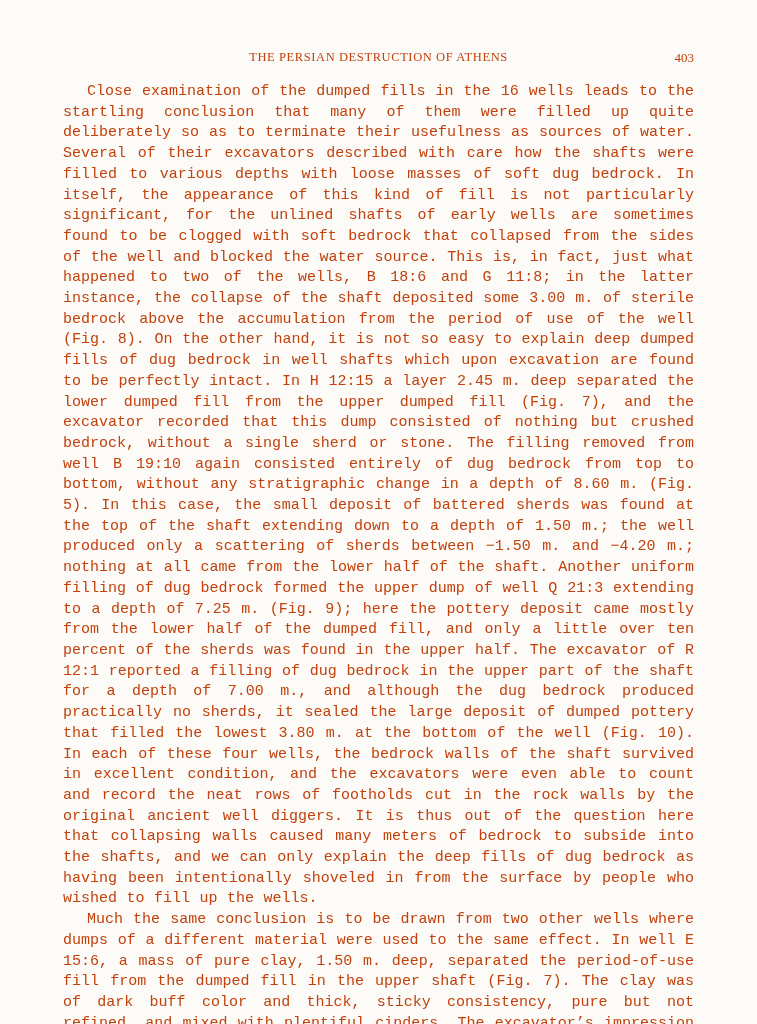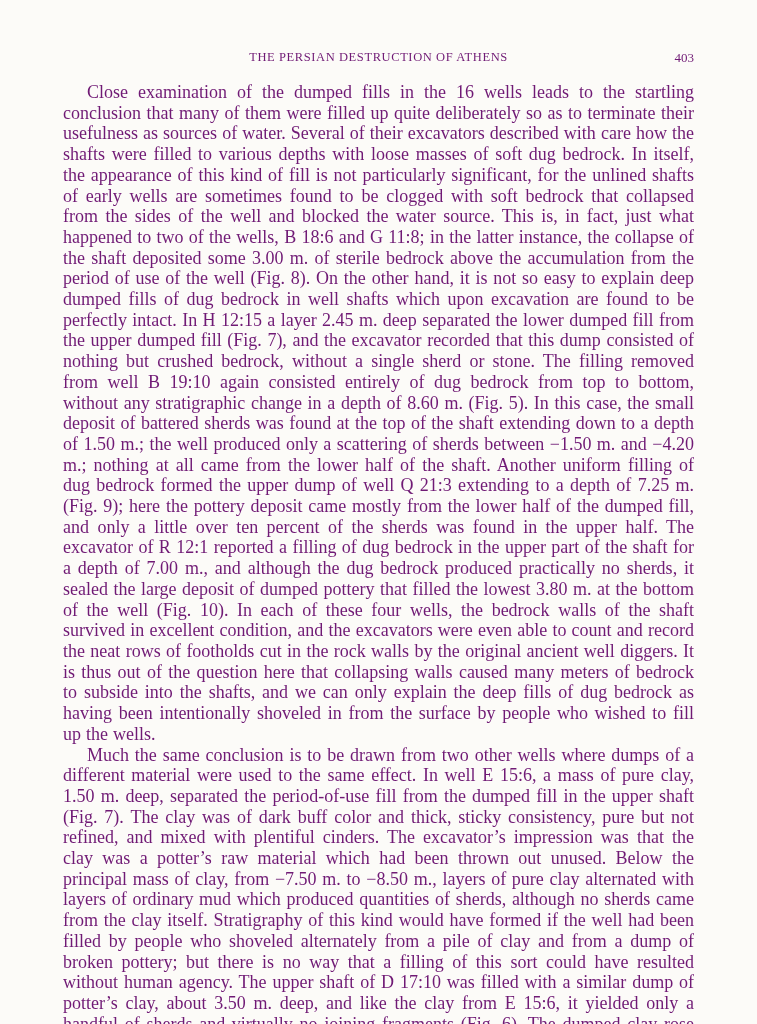"THE PERSIAN DESTRUCTION OF ATHENS" .page { color: #701a75 -> #c2410c }
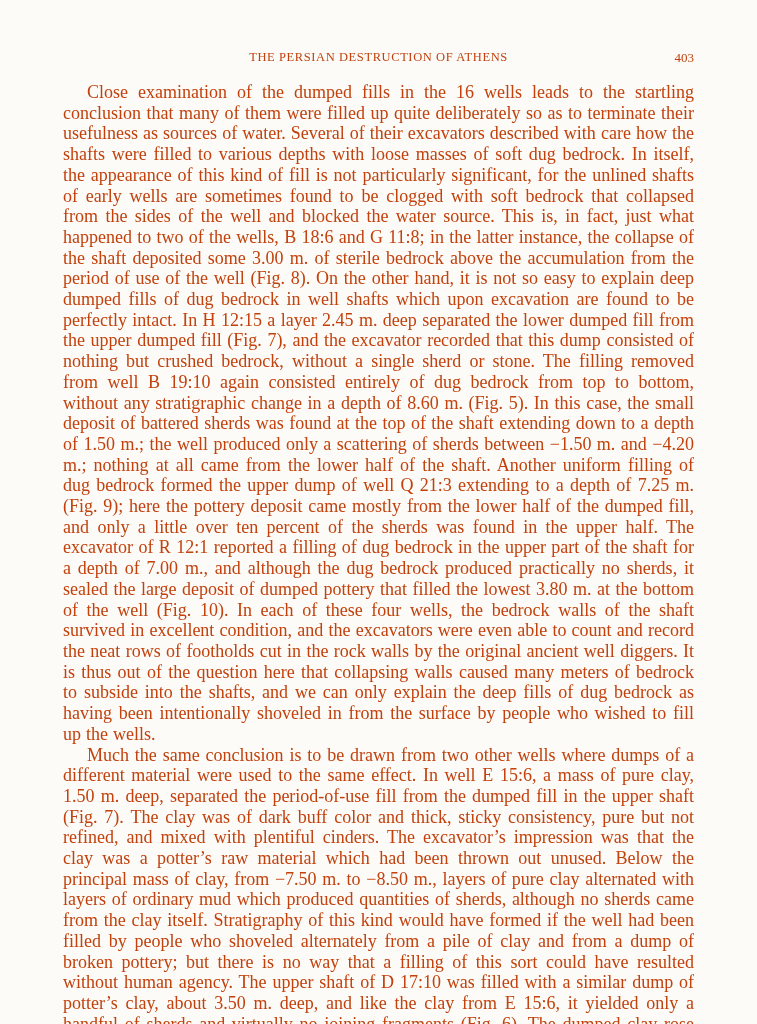"Close examination of the dumped" .body-text p { font-family: none -> Liberation Mono, monospace; font-size: 18px -> 15px }
